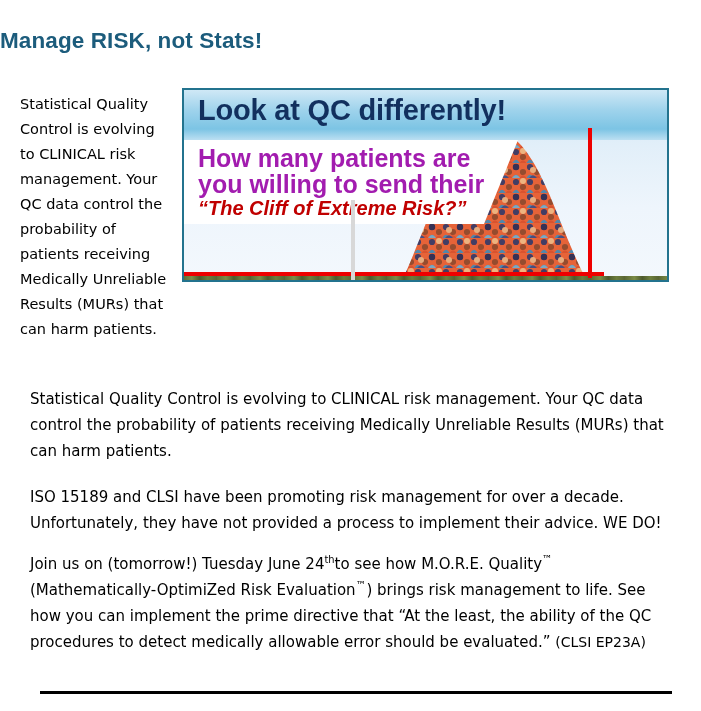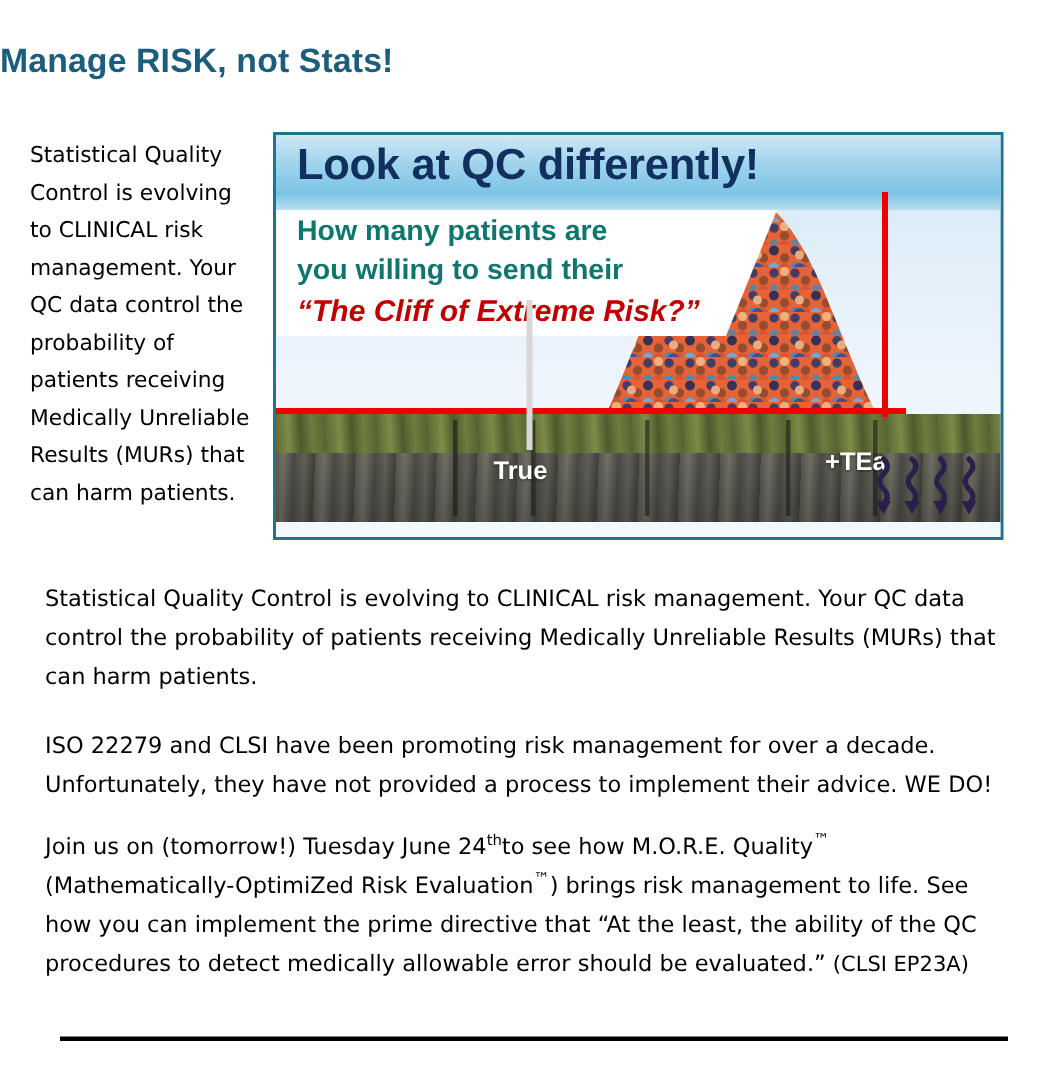"Look at QC differently!" #figure { height: 272px -> 194px }
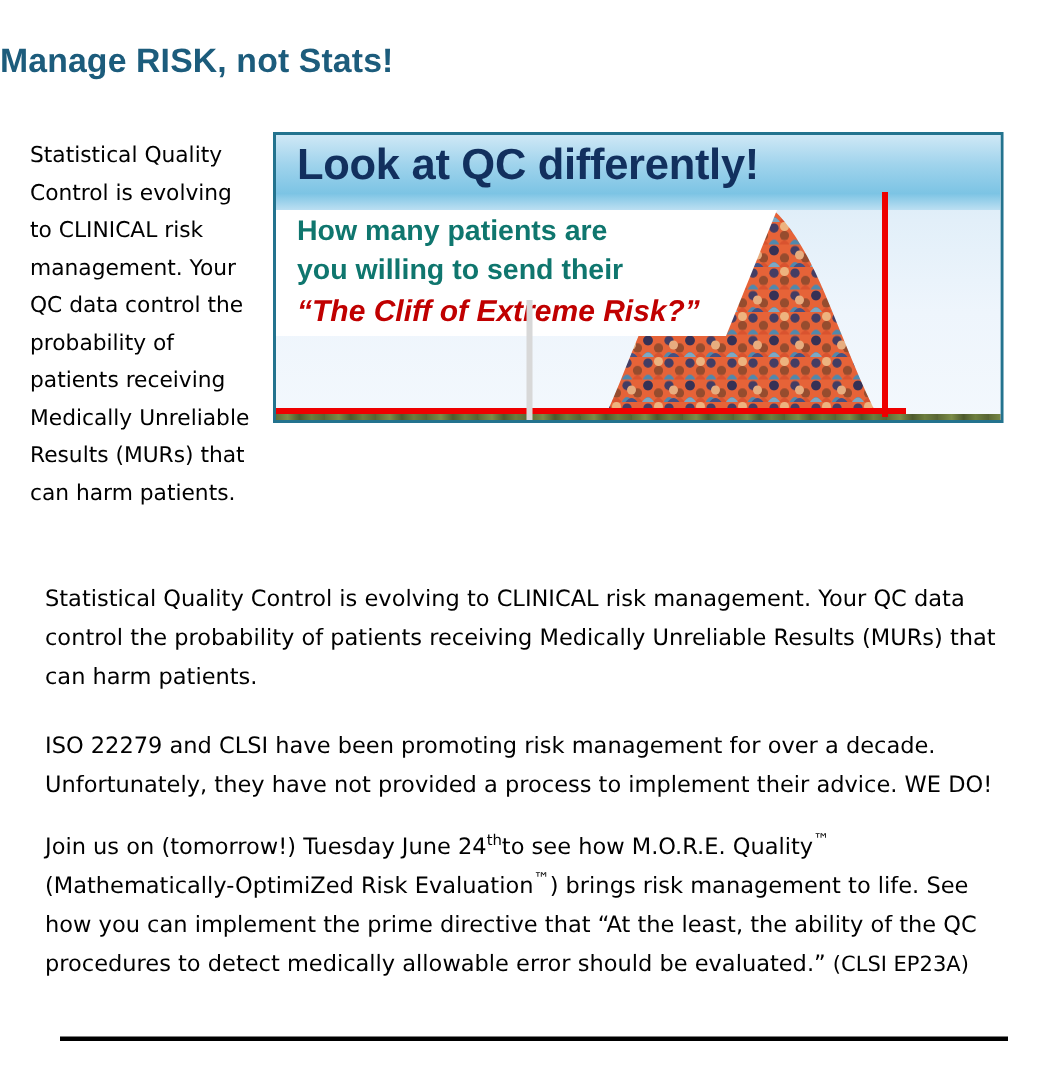"How many patients are" .fig-q-line { color: #0f766e -> #a21caf; font-size: 19px -> 25px }
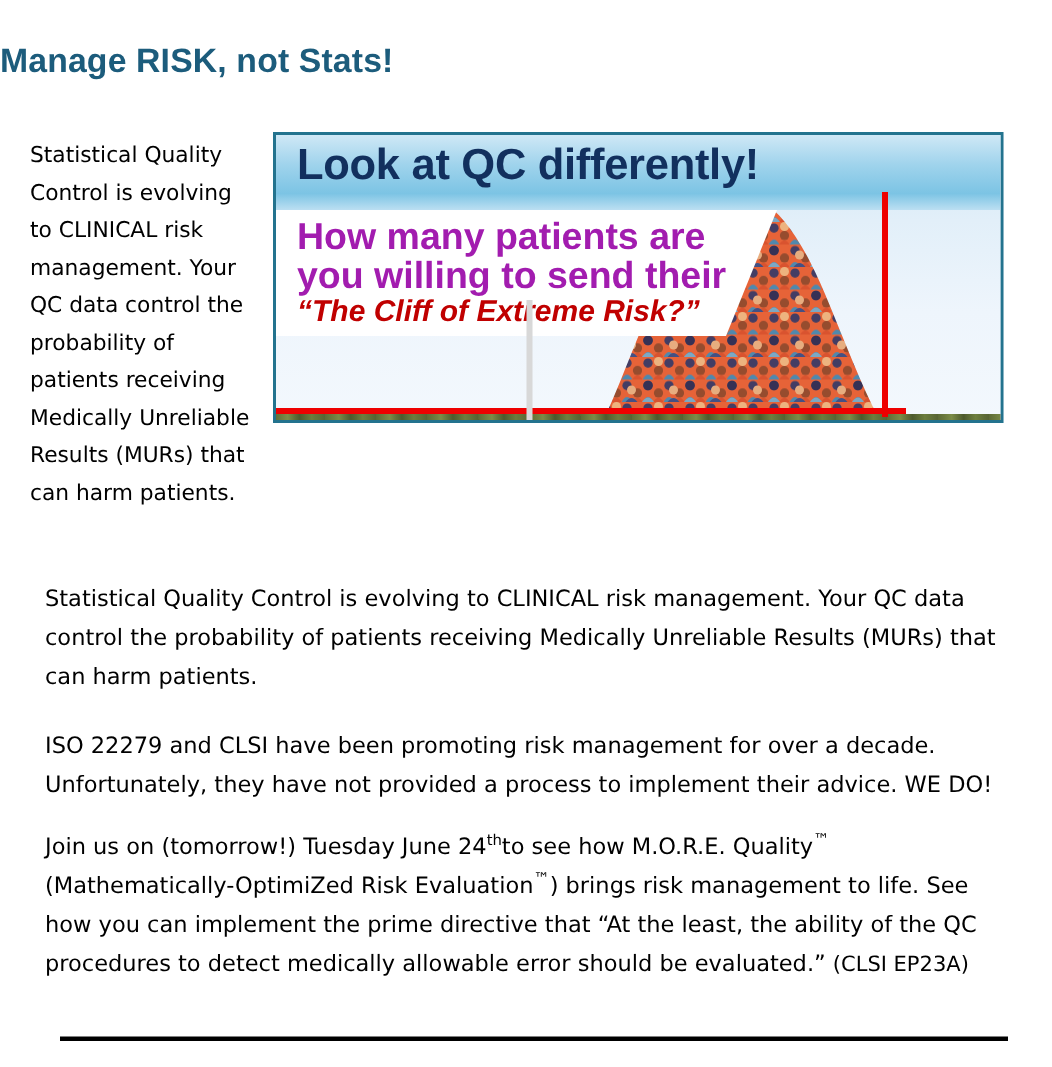"ISO 22279 and CLSI have" div.body-para { text: 22279 -> 15189 }
